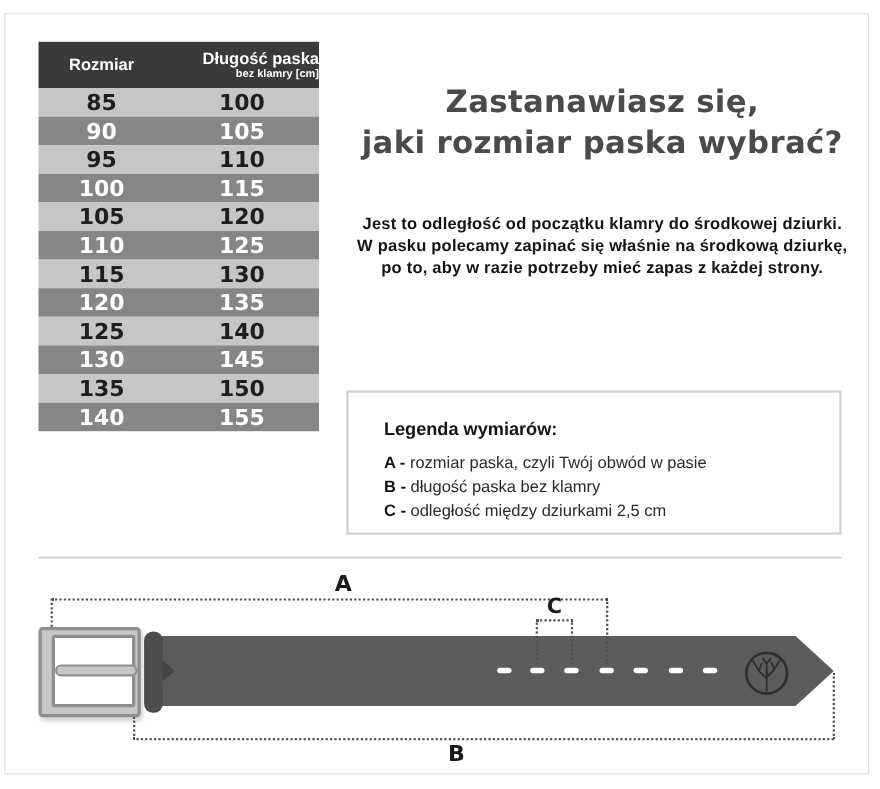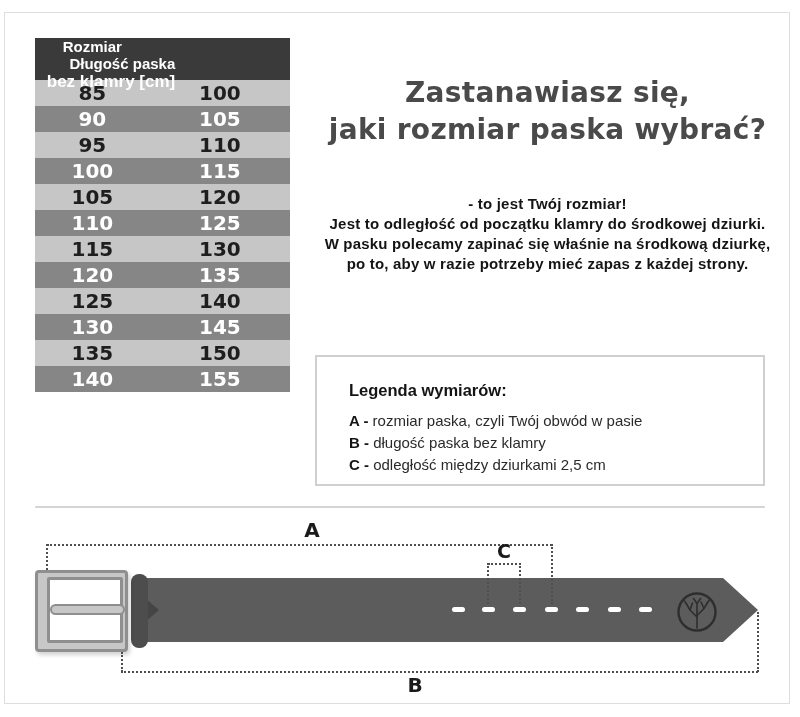"Rozmiar" .t-header { flex-direction: column -> none }
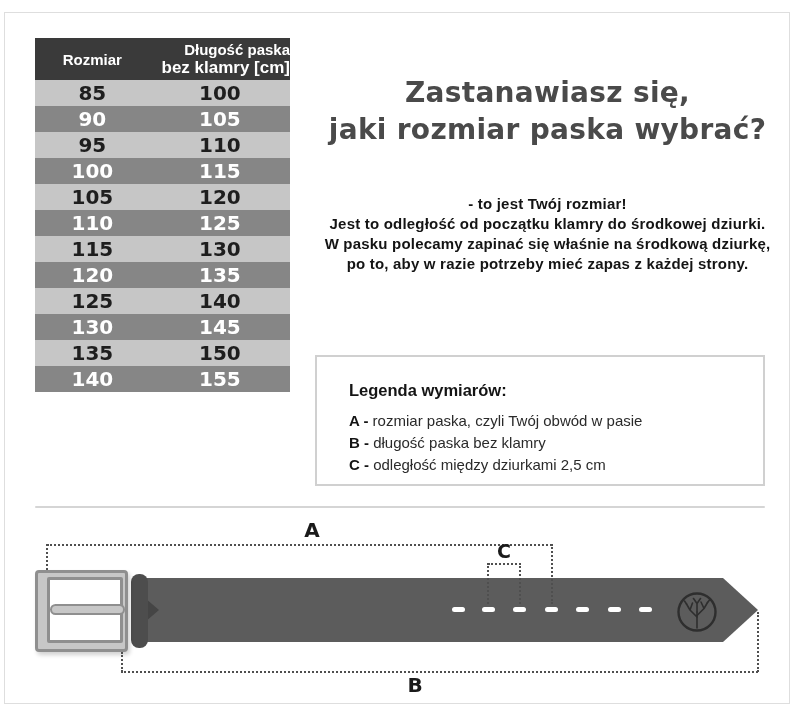"bez klamry [cm]" .th.c2 .l2 { font-size: 17px -> 10px }
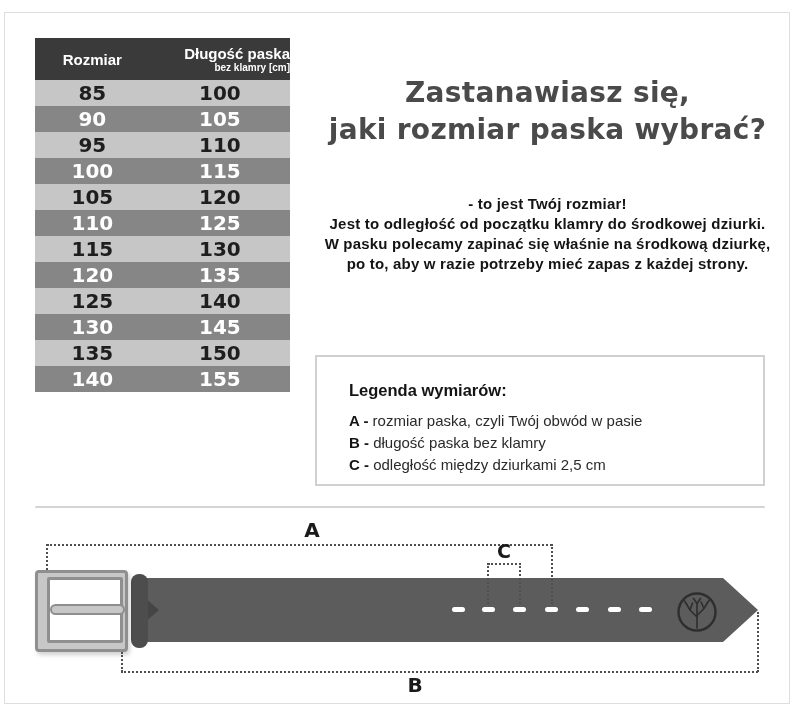"- to jest Twój rozmiar!" div { html: <div>- to jest Twój rozmiar!</div> -> none }
